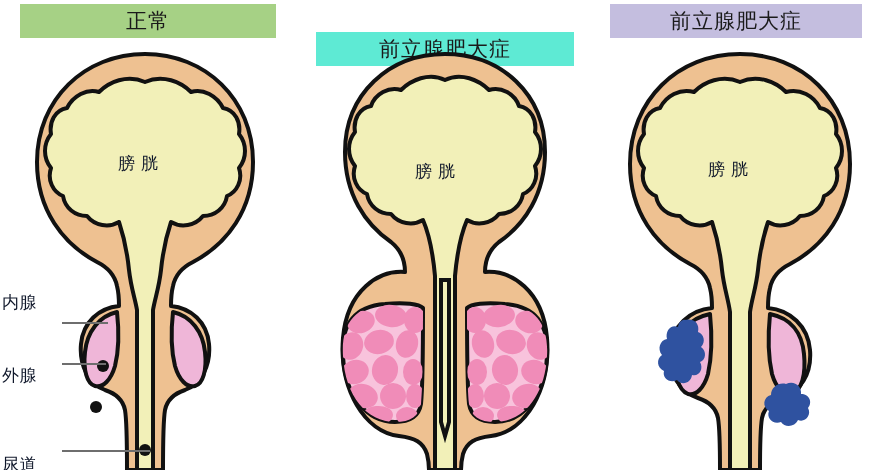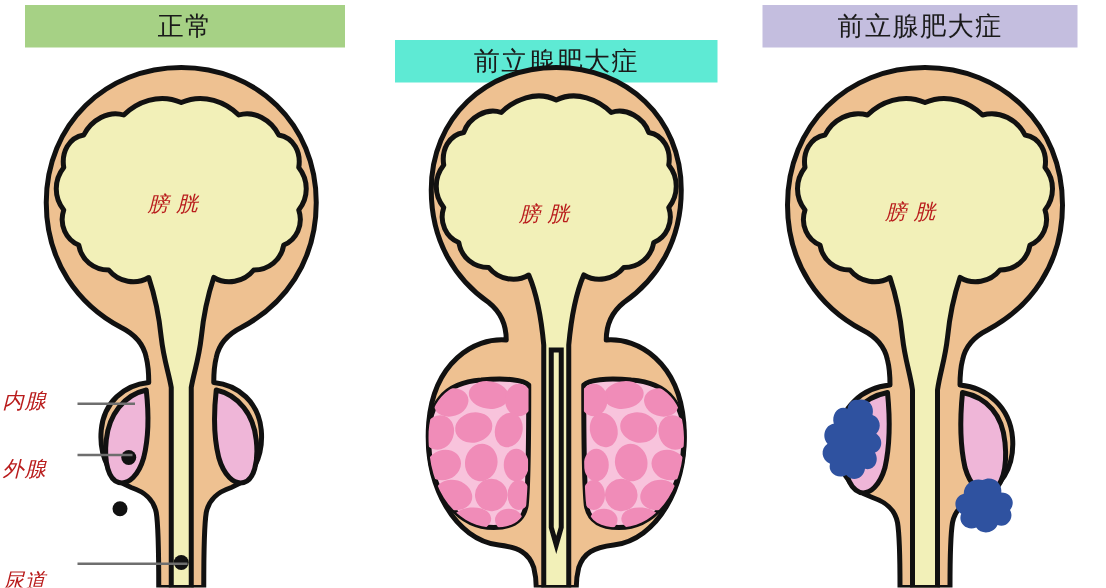"膀胱" .lbl { color: #b91c1c -> #0f172a; font-style: italic -> none }
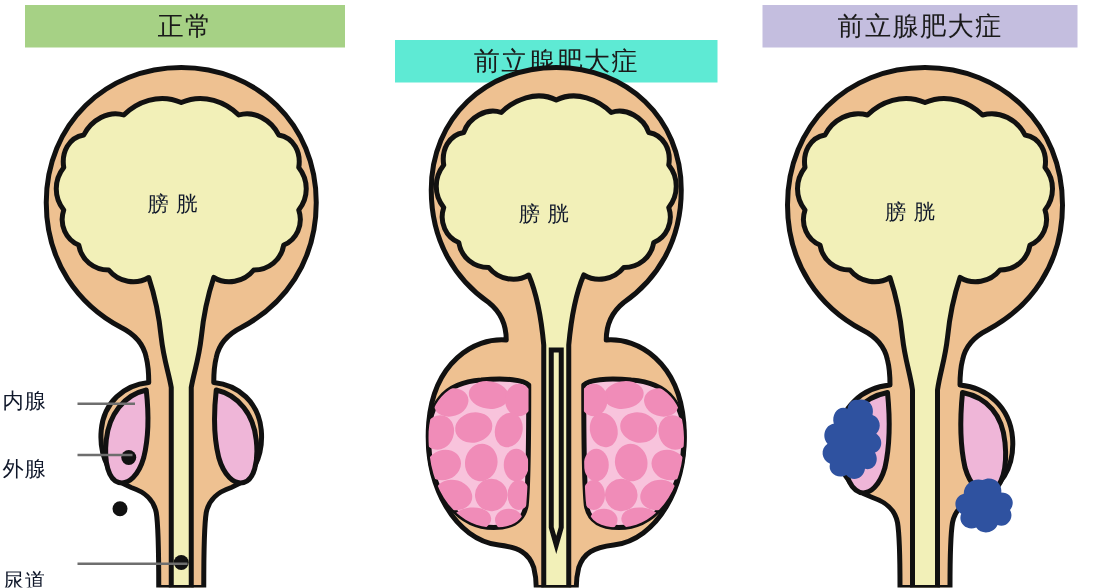"内腺" #lb-inner { top: 309px -> 291px }
